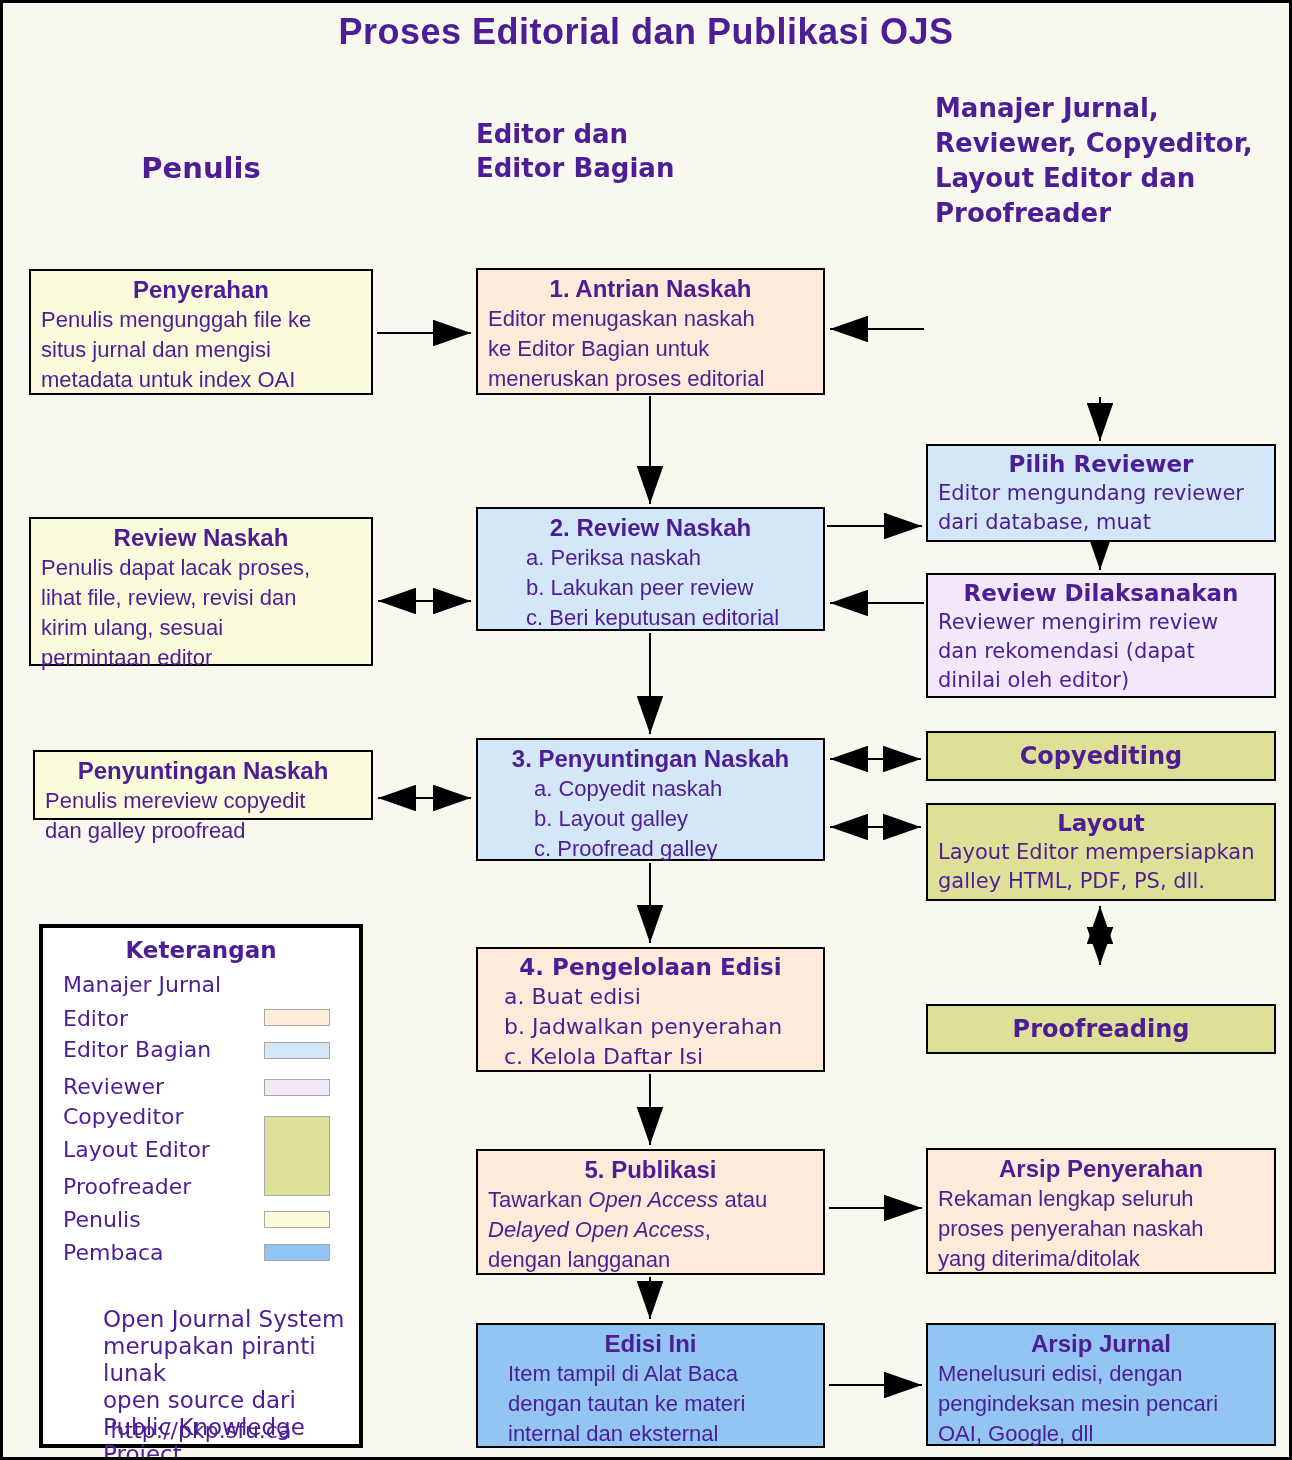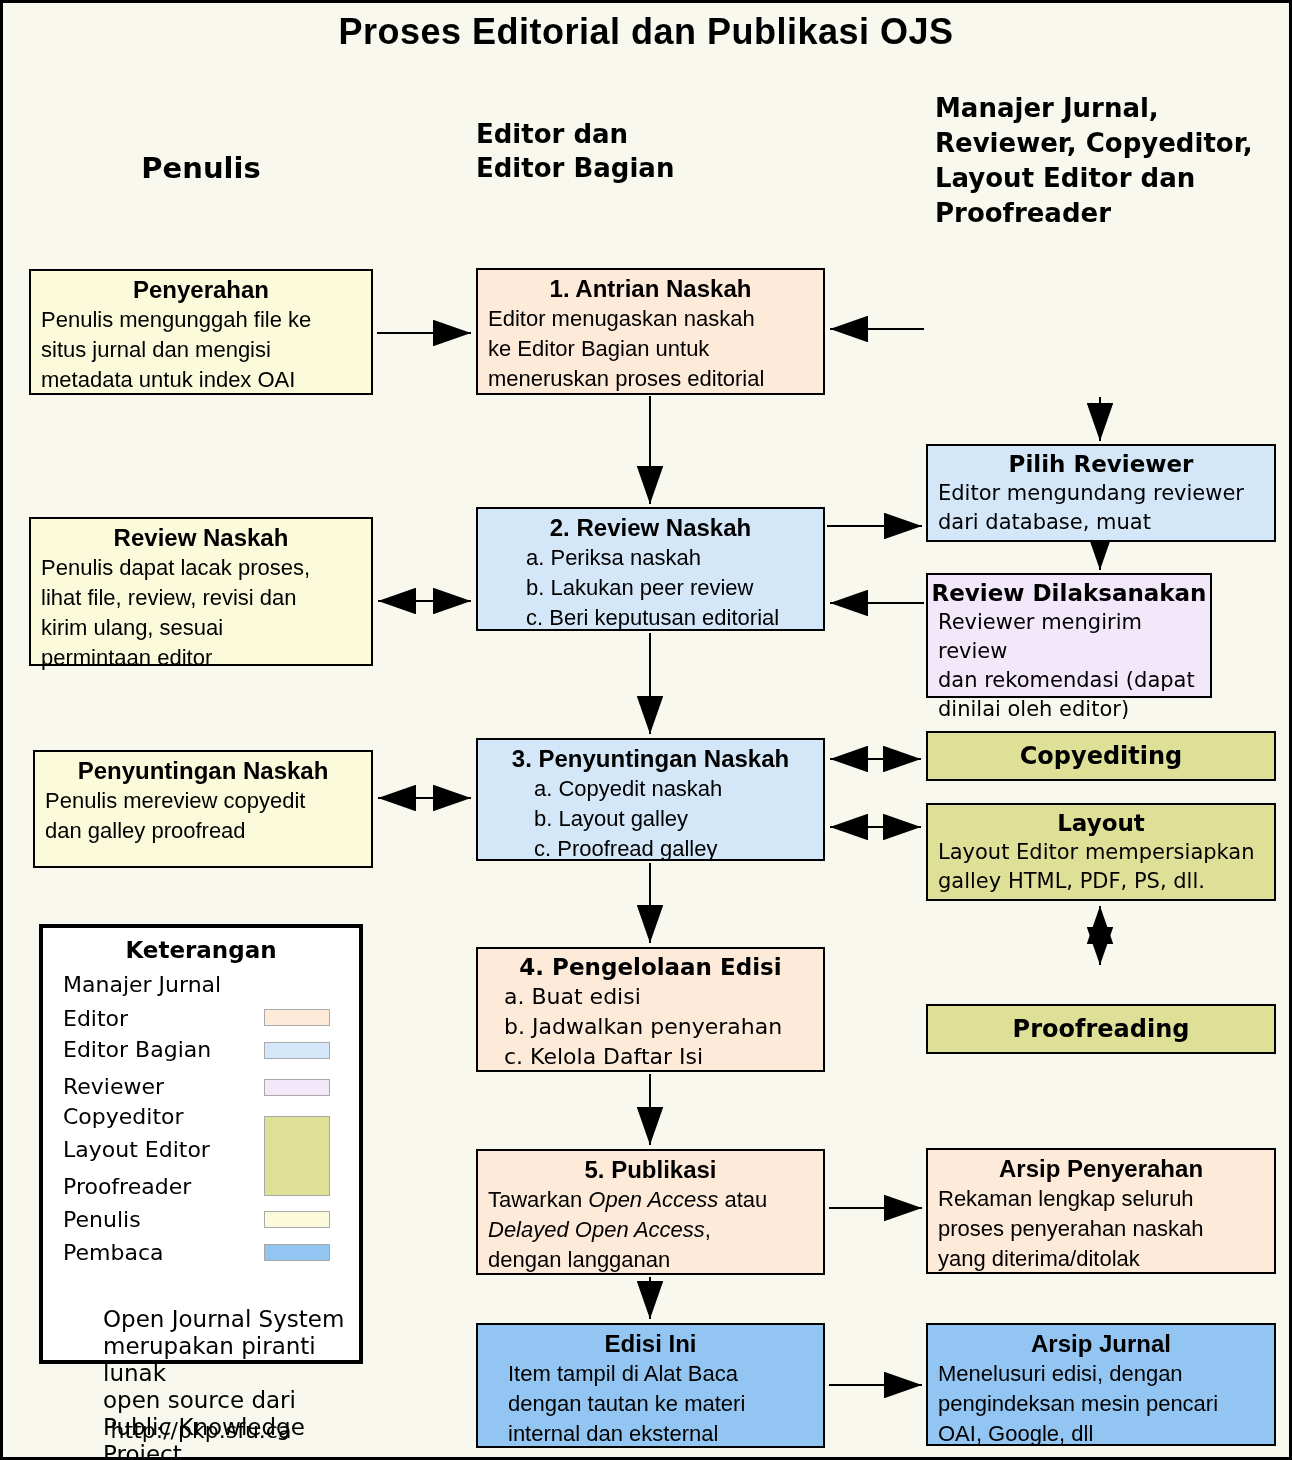"Proses Editorial dan Publikasi OJS" .canvas { color: #000000 -> #4c1d95 }
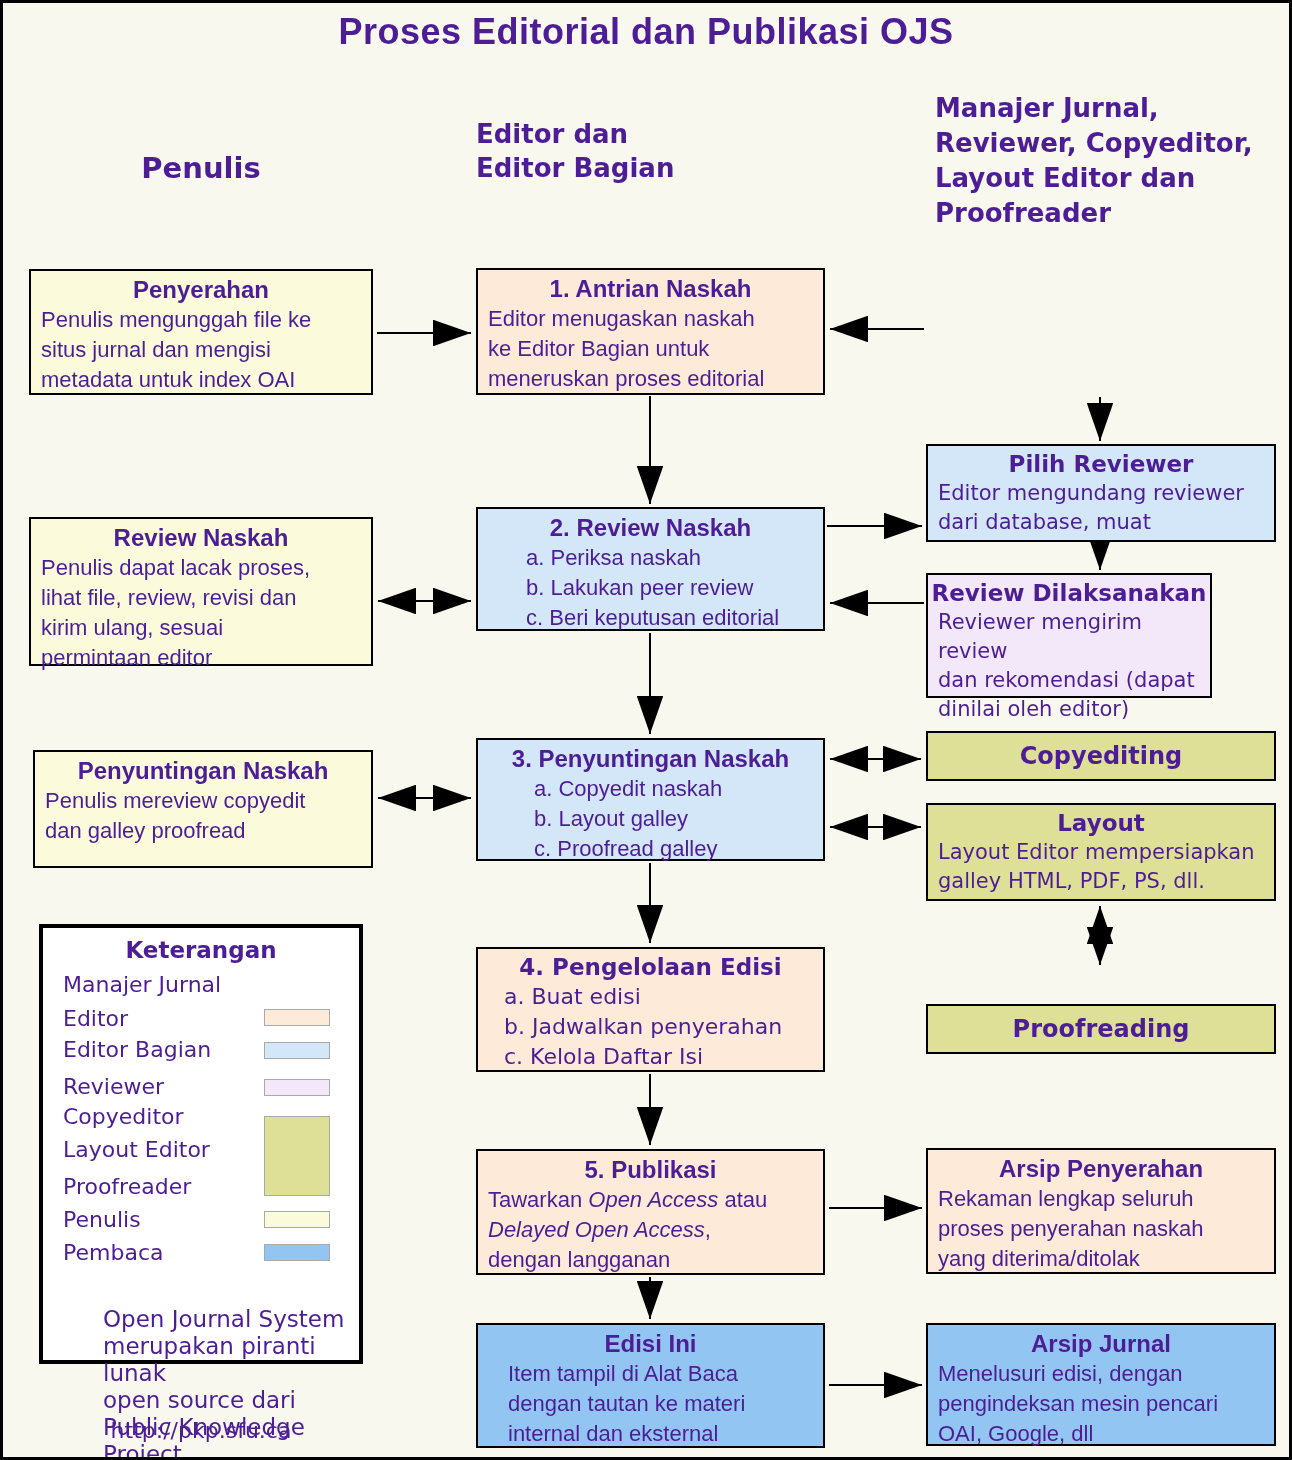"Review Dilaksanakan" div.box { width: 286px -> 350px }
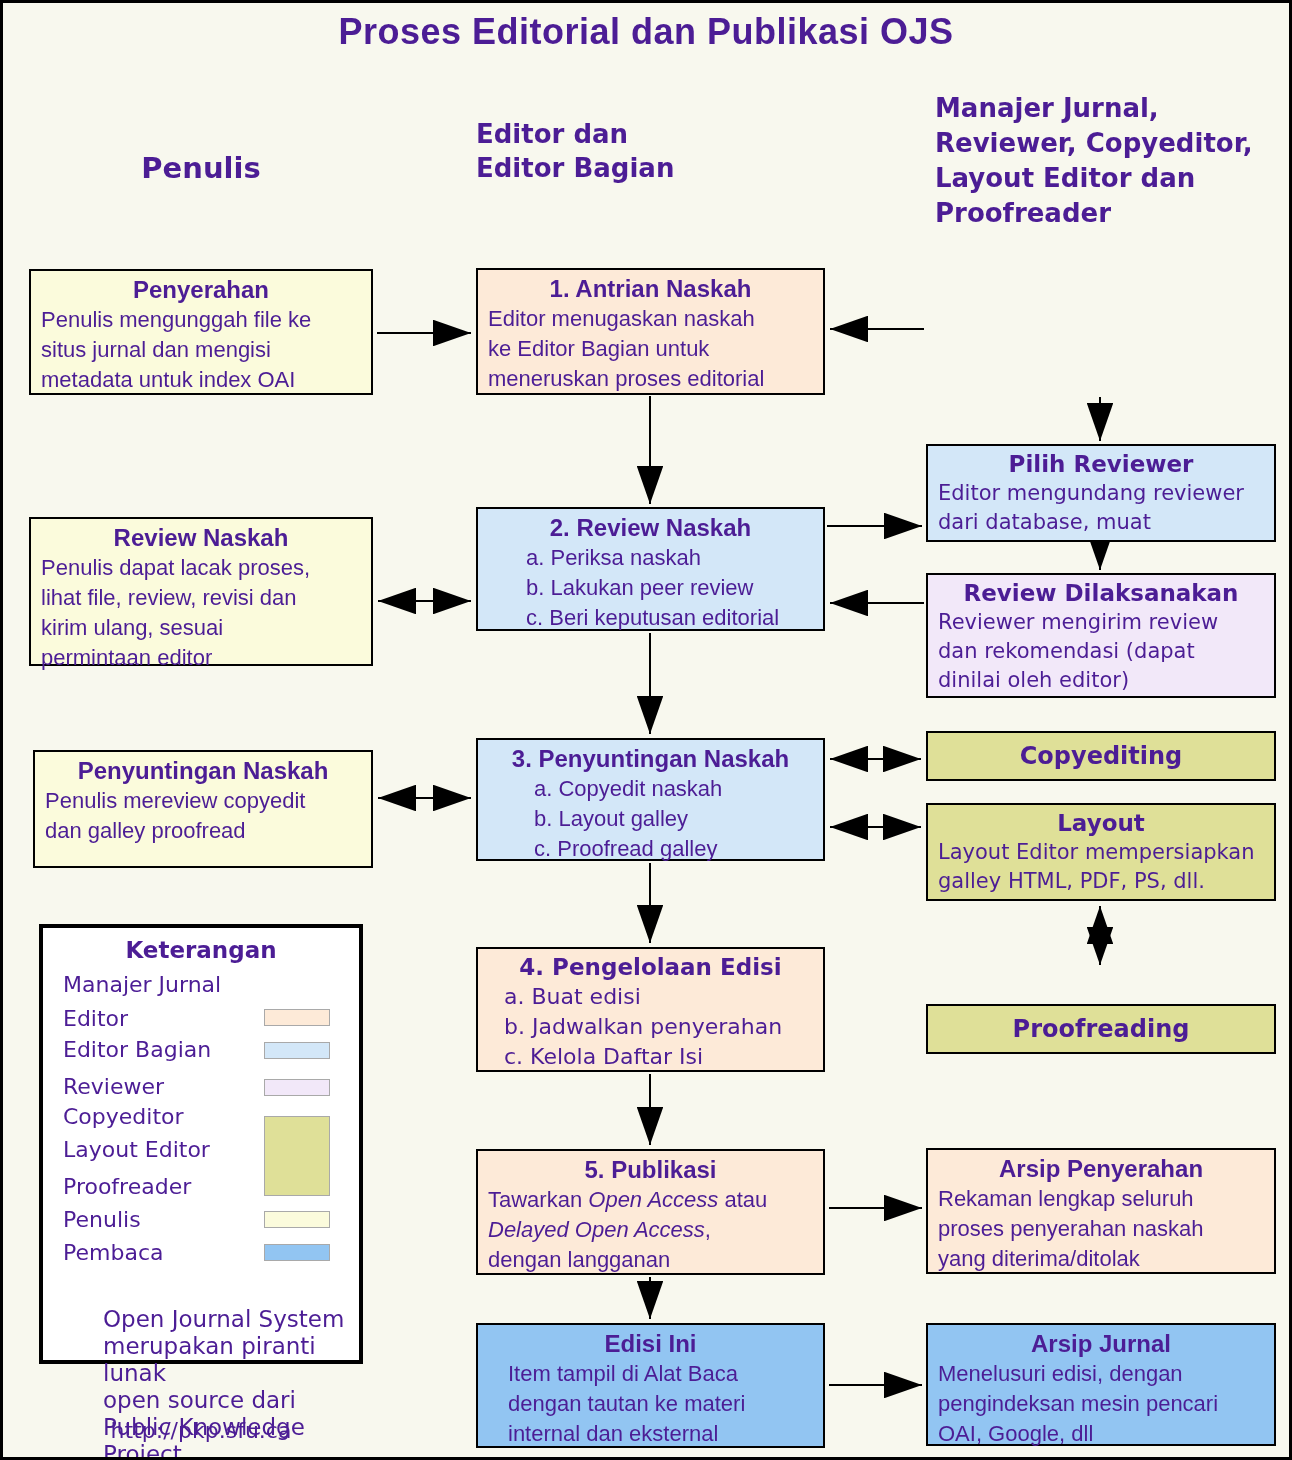"Penyuntingan Naskah" div.box { height: 118px -> 70px }
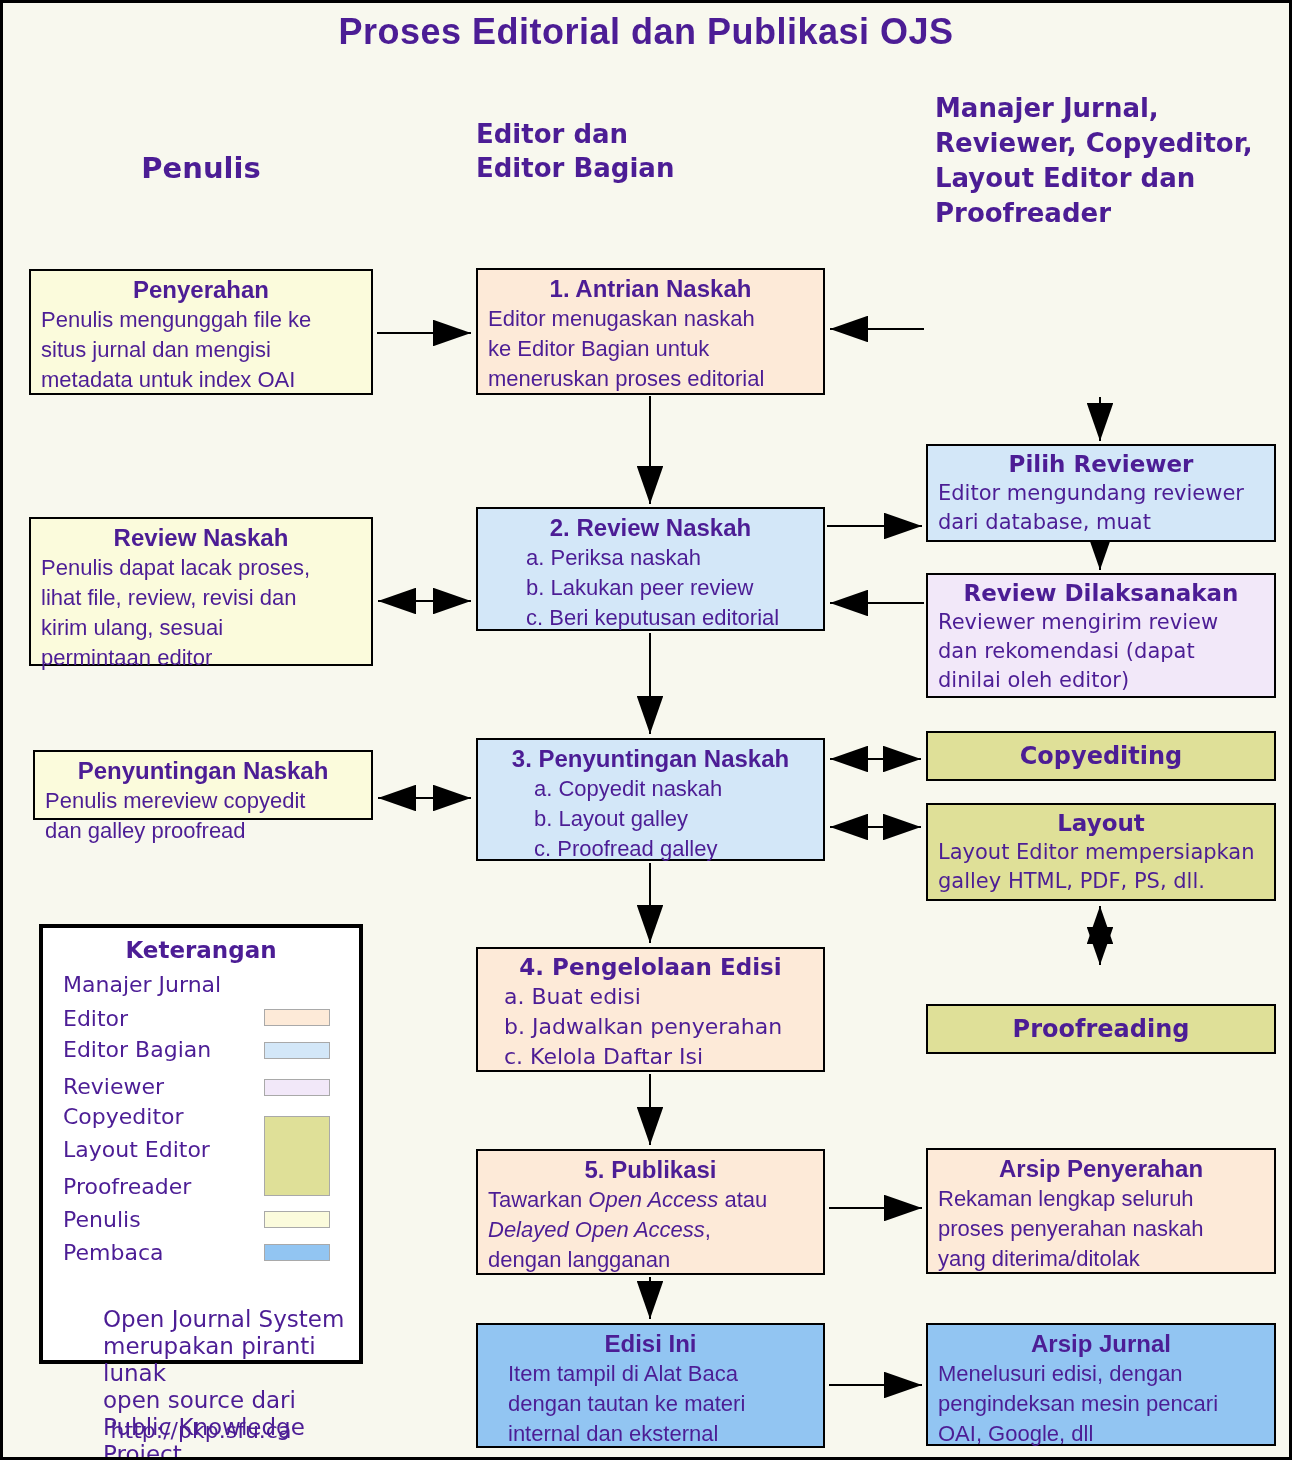"Keterangan" .legend { height: 440px -> 524px }
